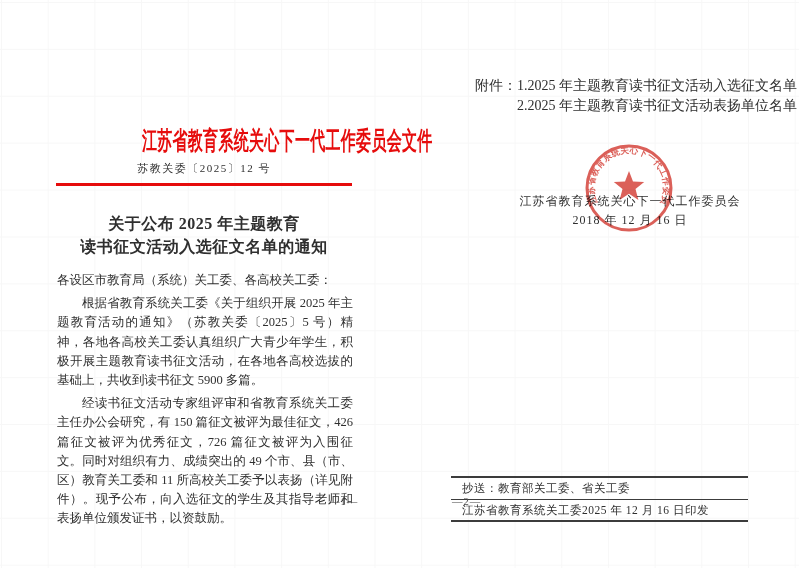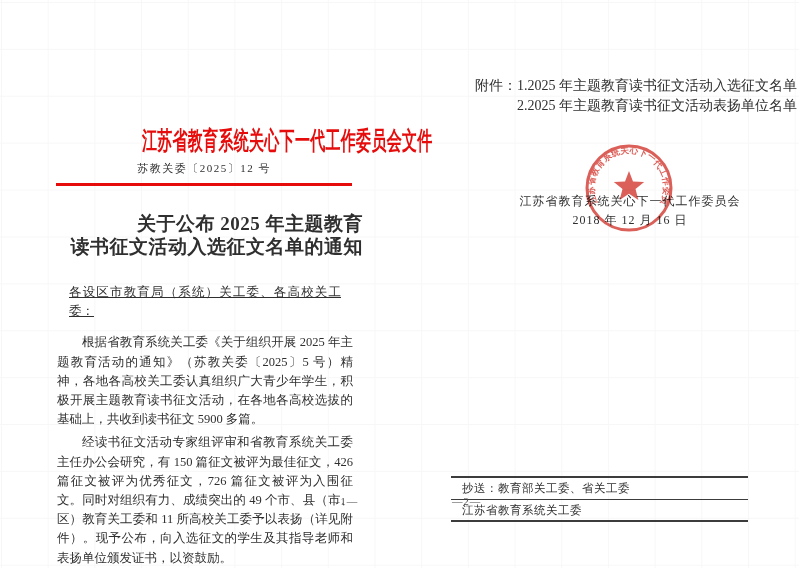"关于公布 2025 年主题教育" .notice-title { font-size: 19px -> 16px; text-align: right -> center }
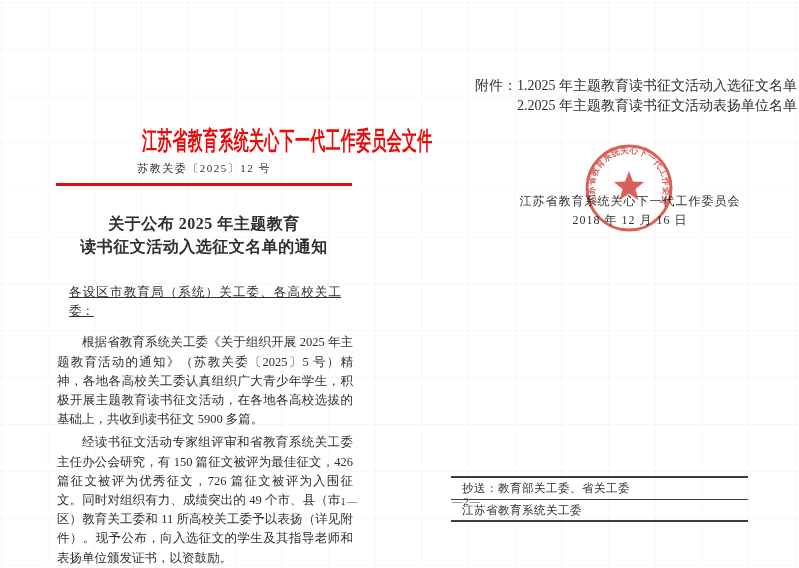"各设区市教育局（系统）关工委、各高校关工委：" .doc-body .salutation { margin: 12px -> 0; text-decoration: underline -> none }
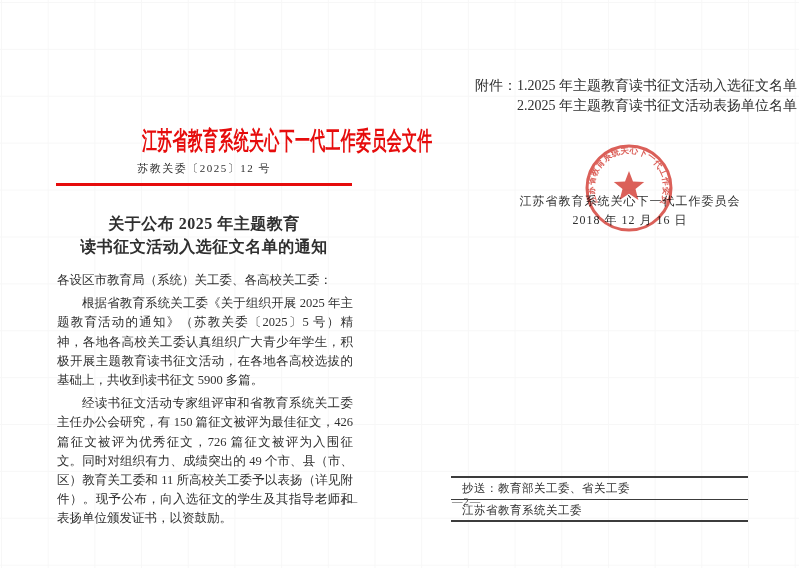"2025 年 12 月 16" span { html: none -> <span>2025 年 12 月 16 日印发</span> }
